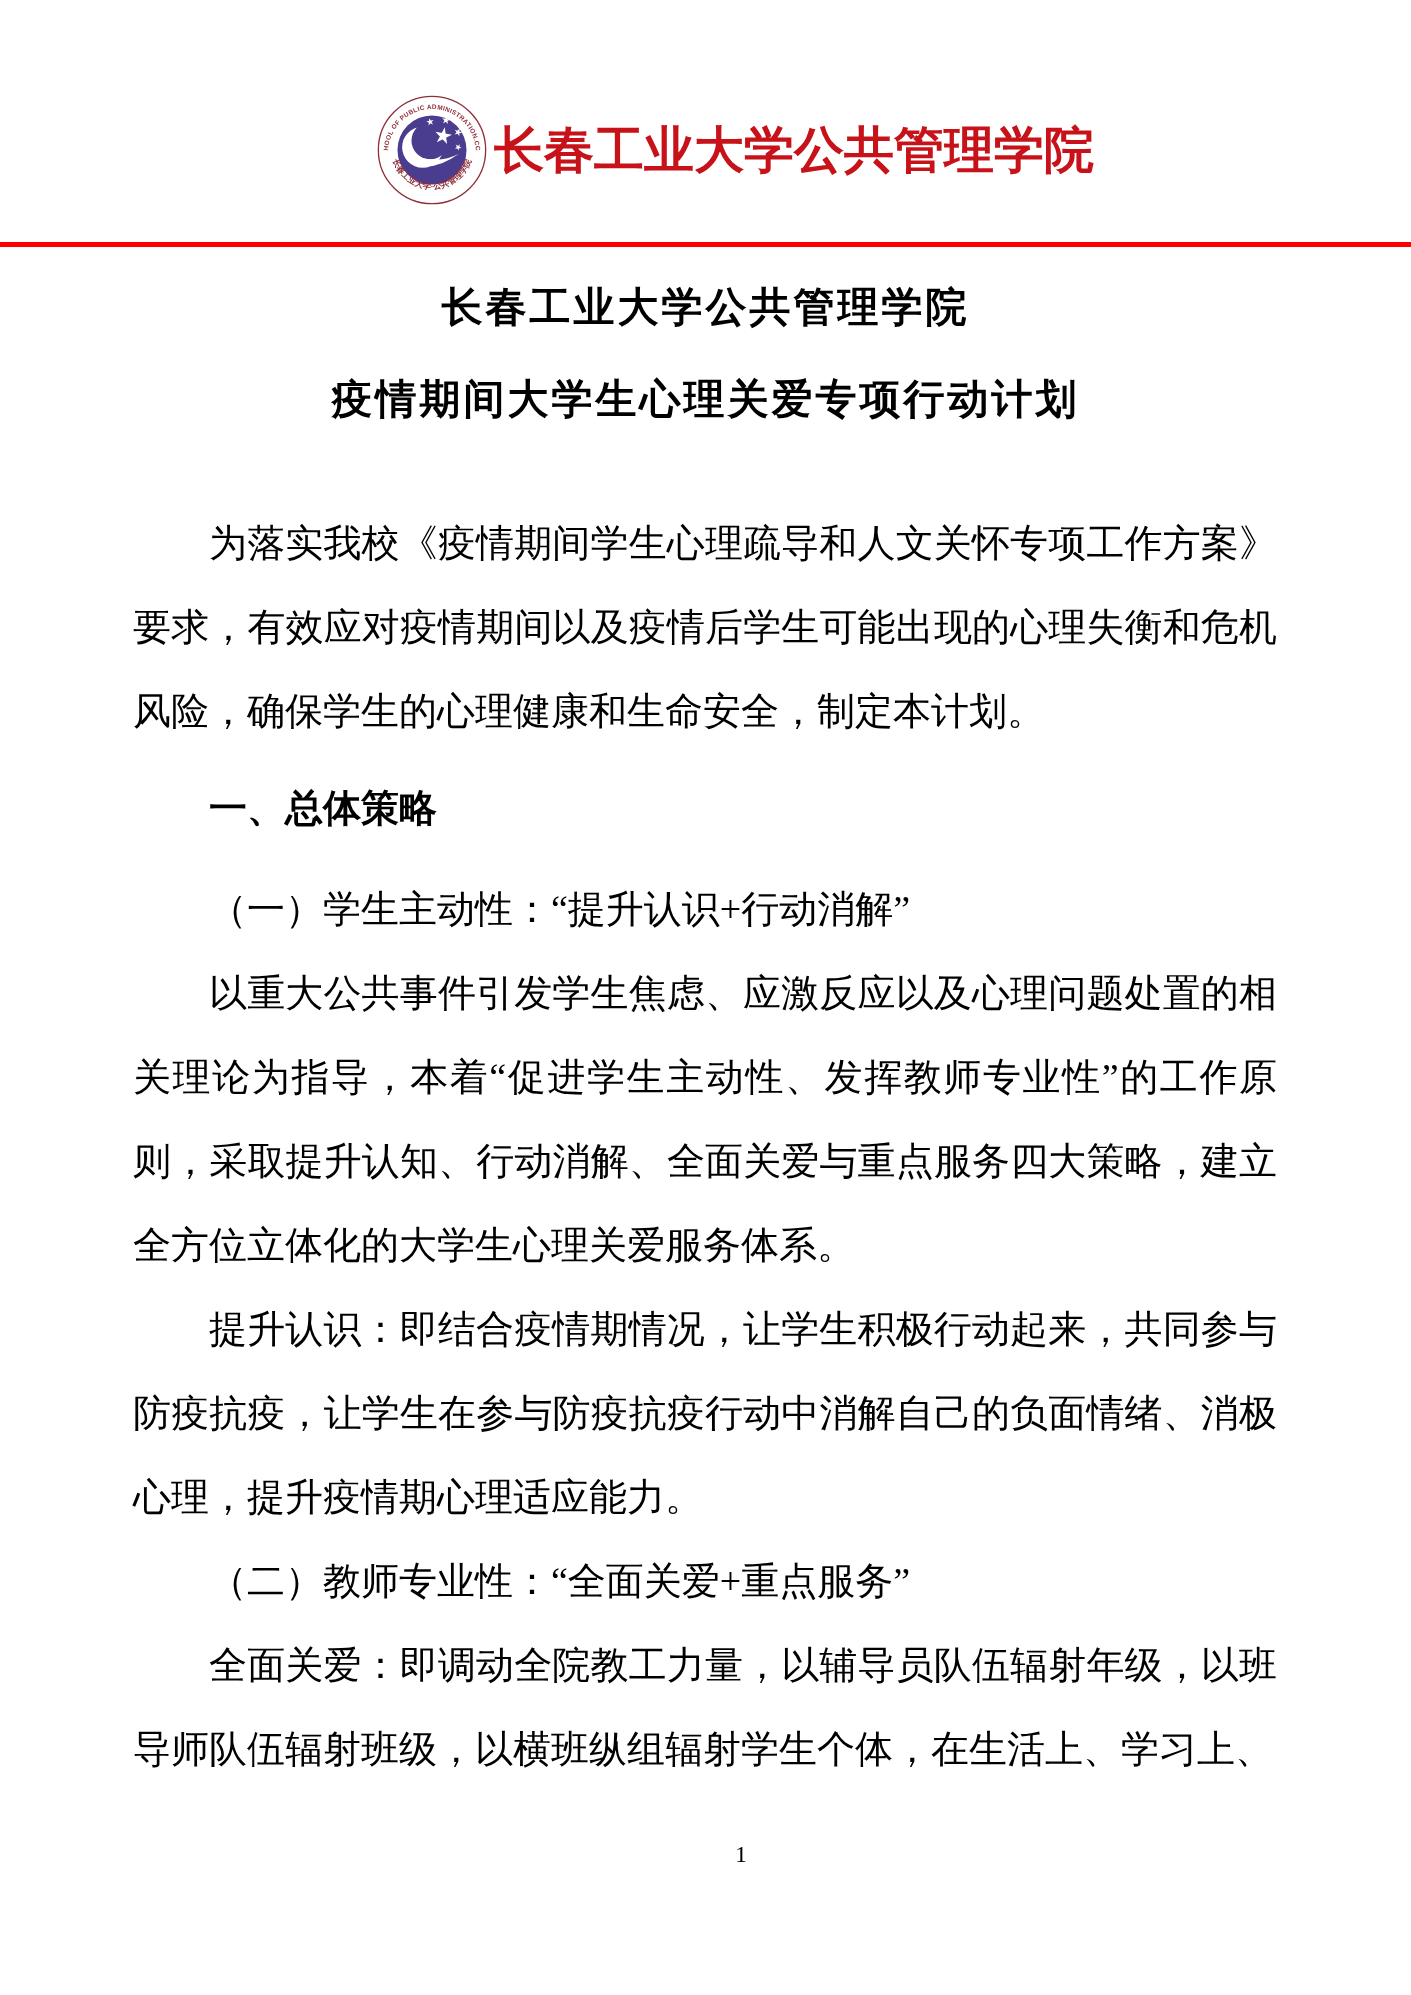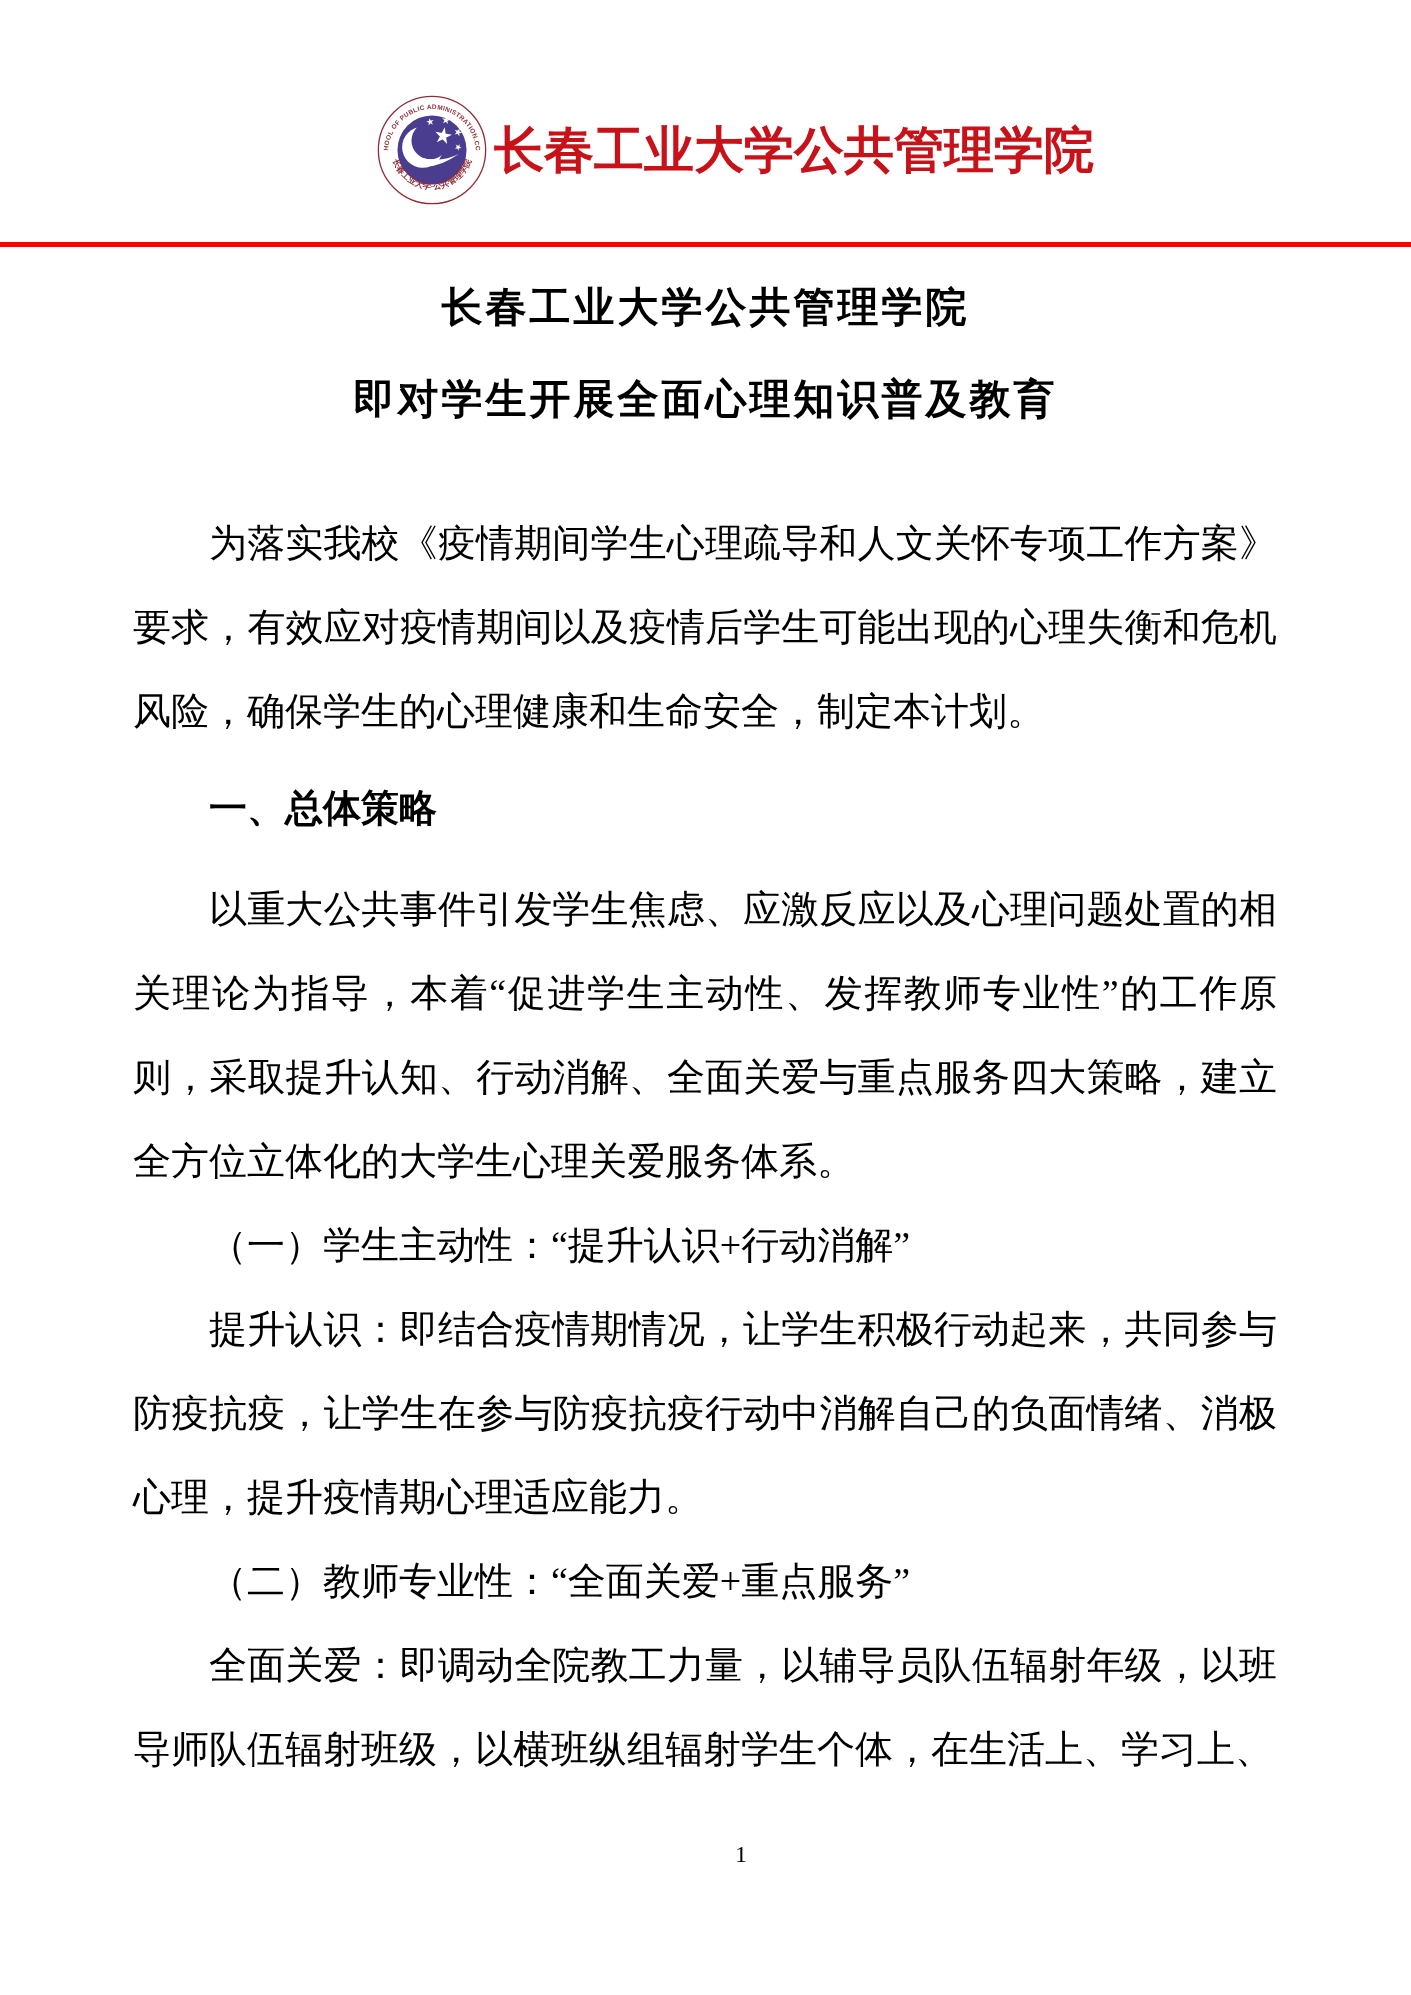"即对学生开展全面心理知识普及教育" div.doc-title { text: 即对学生开展全面心理知识普及教育 -> 疫情期间大学生心理关爱专项行动计划 }
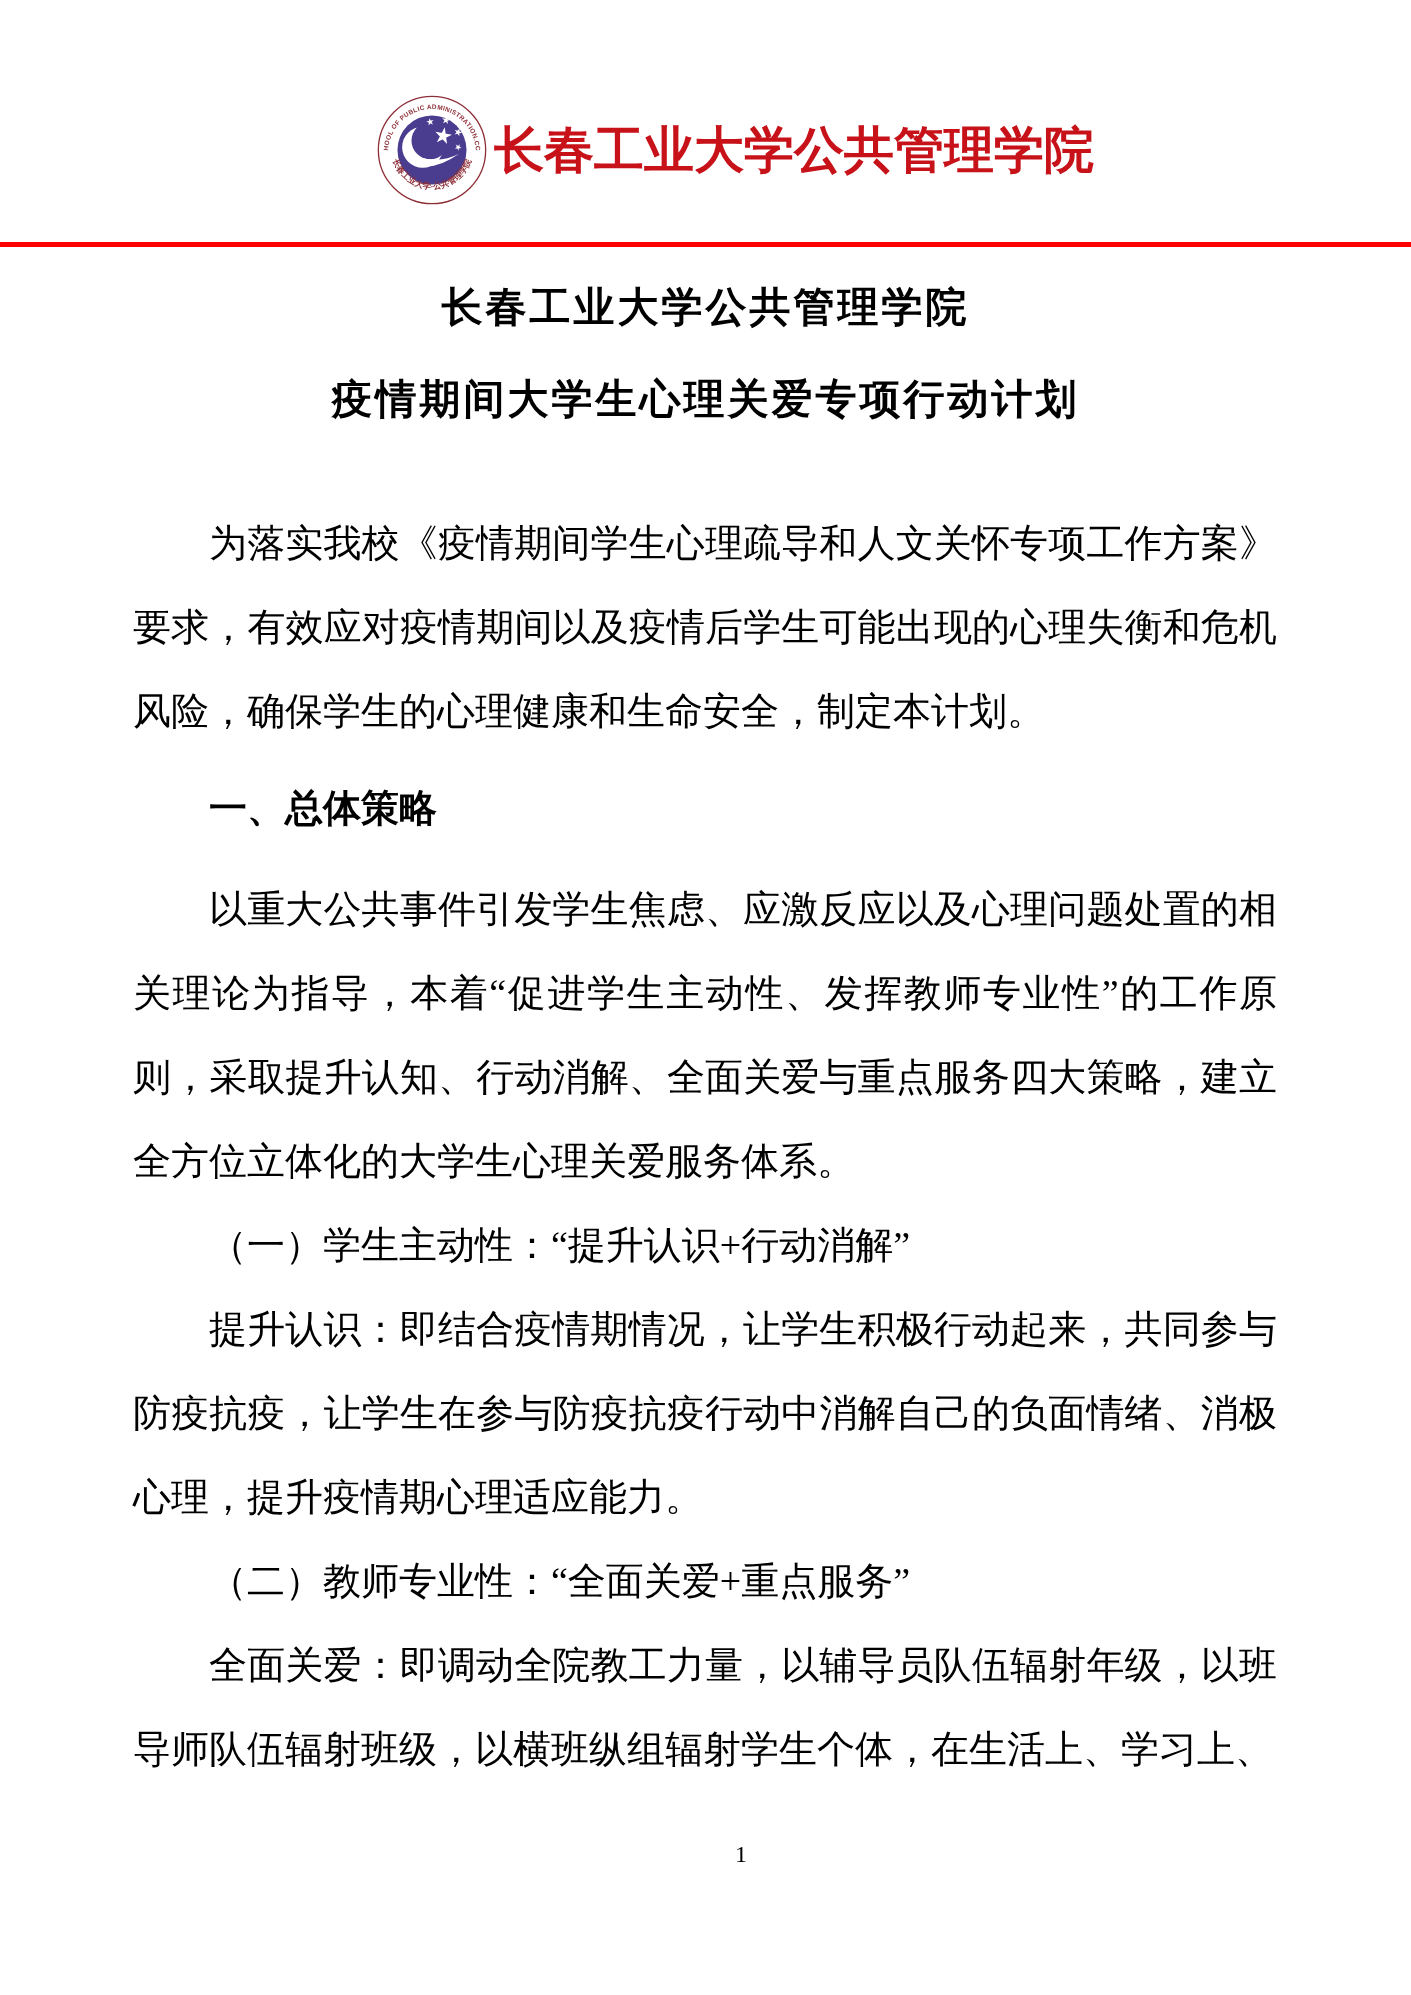"以重大公共事件引发学生焦虑、应激反应以及心理问题处置的相关理论为指导，本着“促进" p.body-para { order: before "（一）学生主动性：“提升认识+行动消解”" -> after "（一）学生主动性：“提升认识+行动消解”" }
